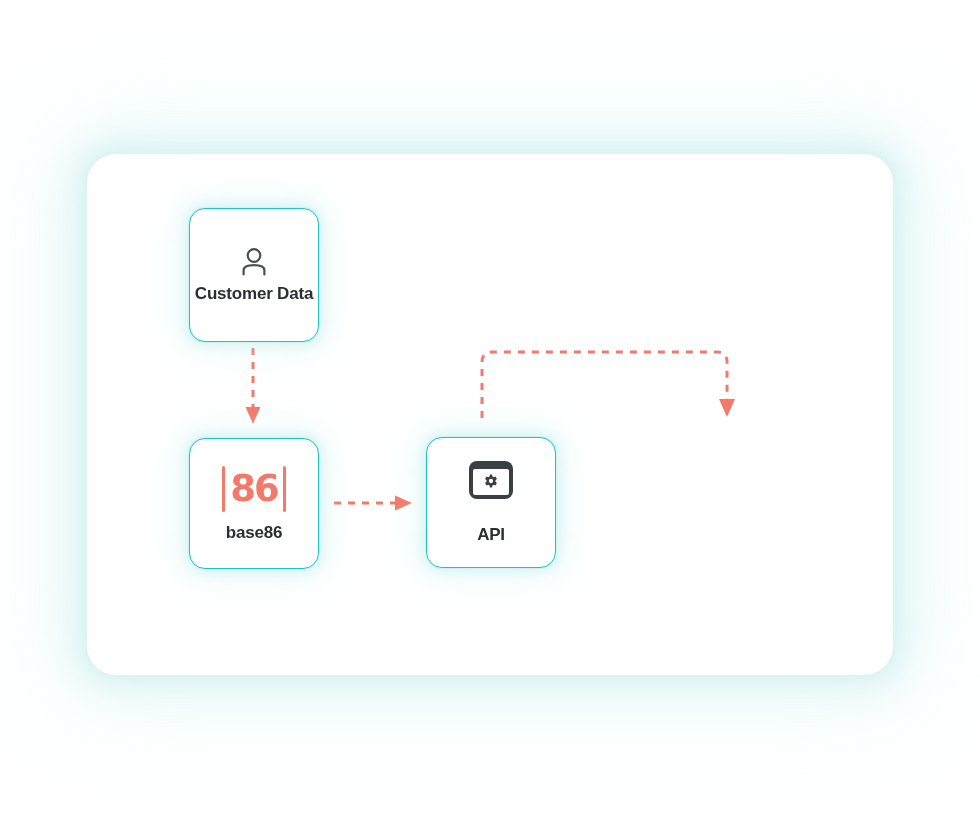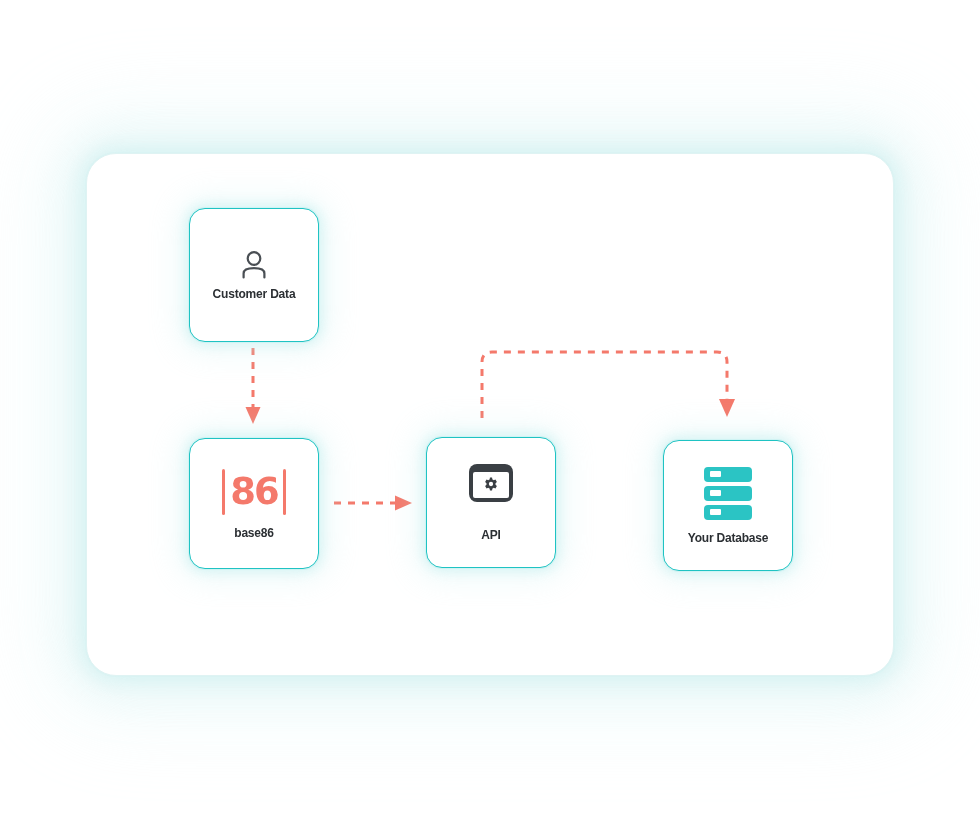"Customer Data" .node-label { font-size: 12px -> 17px }
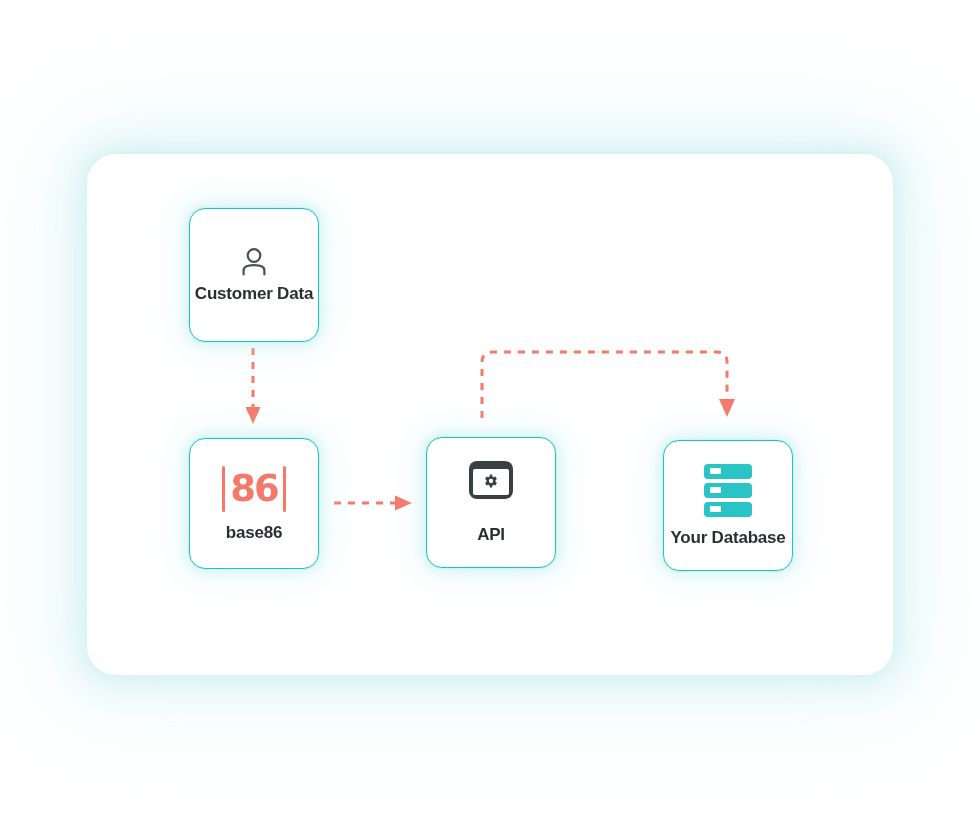"Your Database" div.node { html: <div> <div> <div> <div> <span></span> </div> <div> <span></span> </div> <div> <span></span> </div> </div> </div> <div>Your Database</div> </div> -> none }
